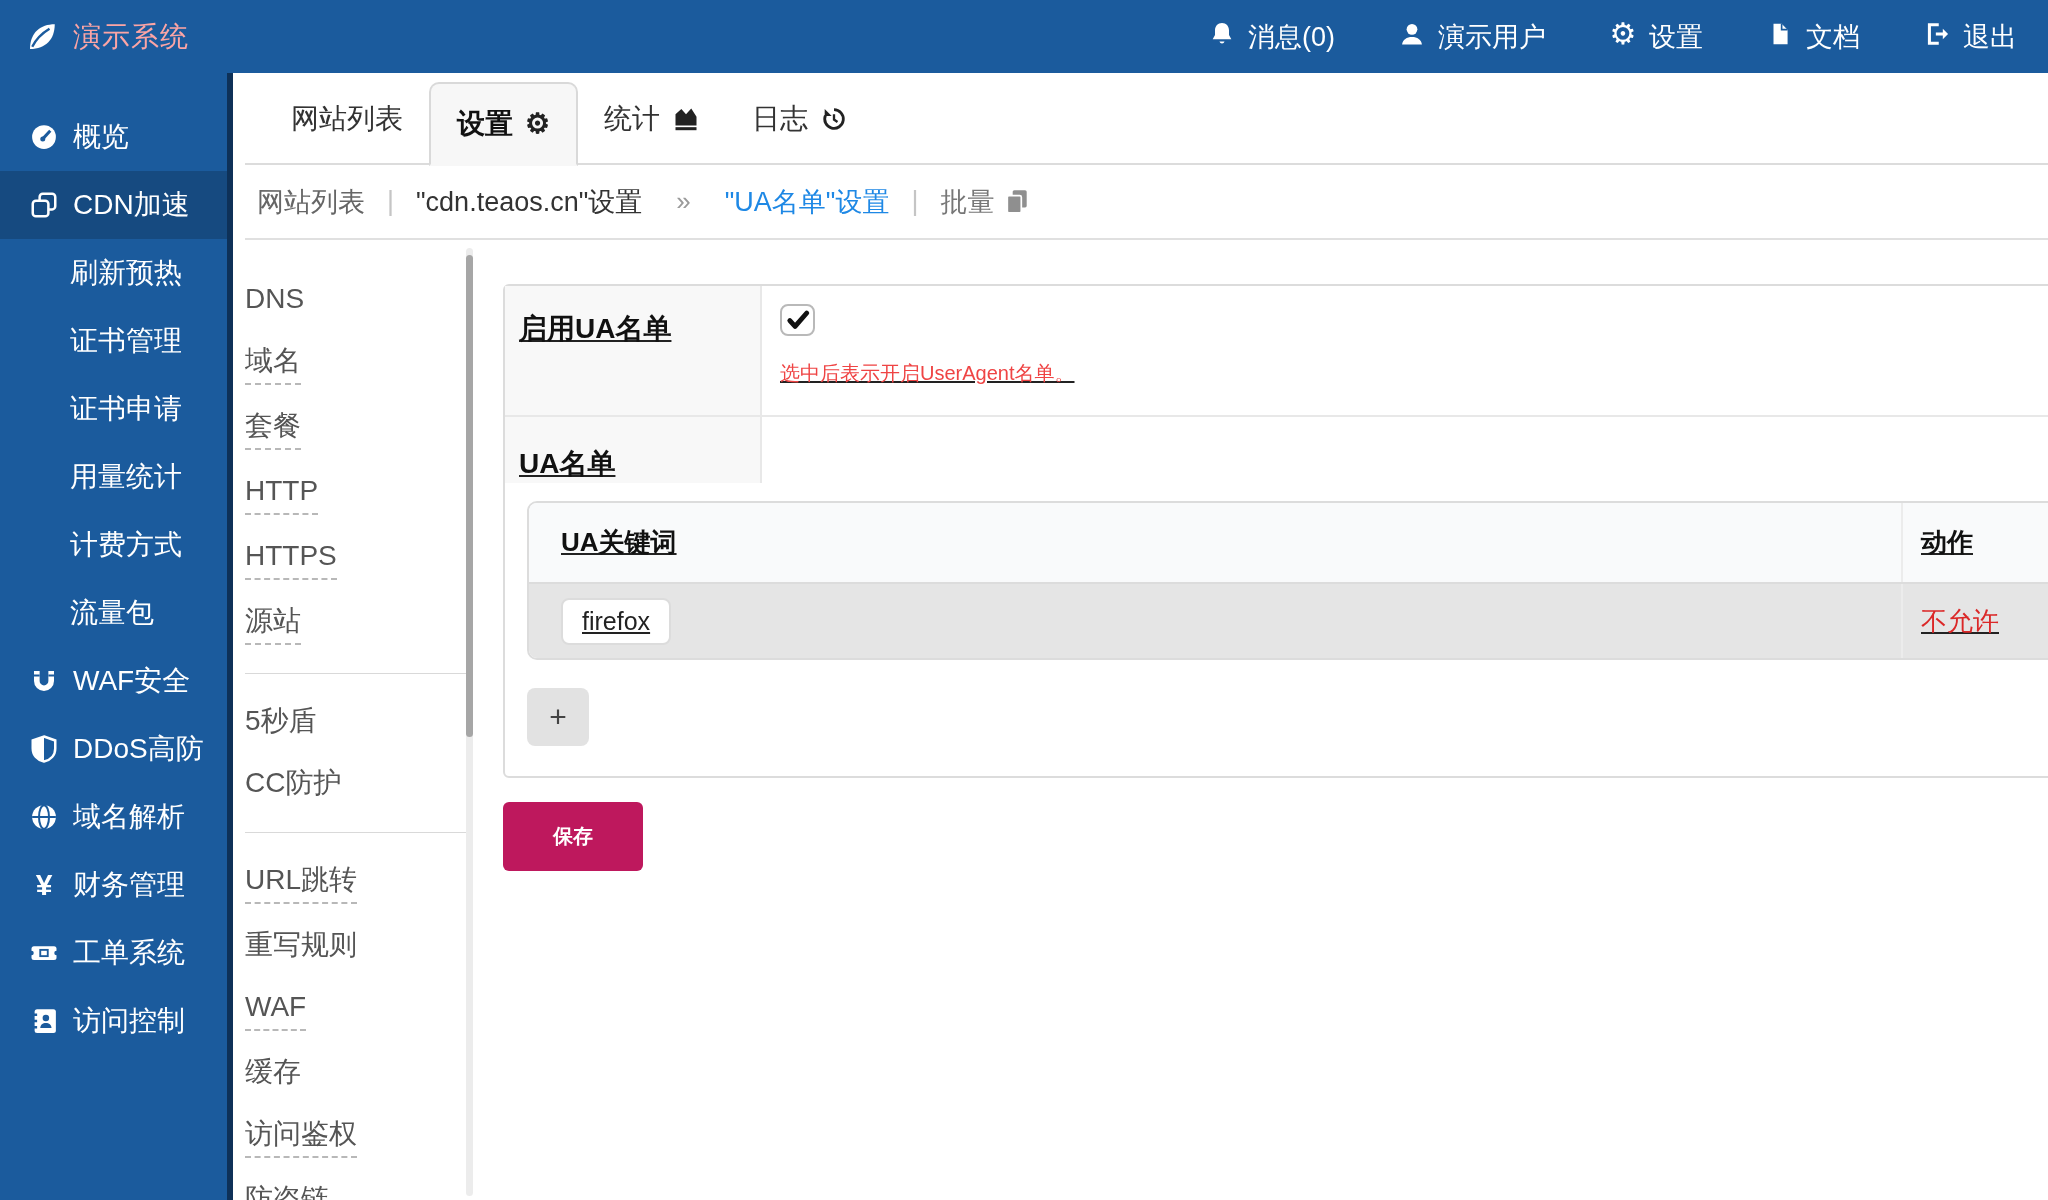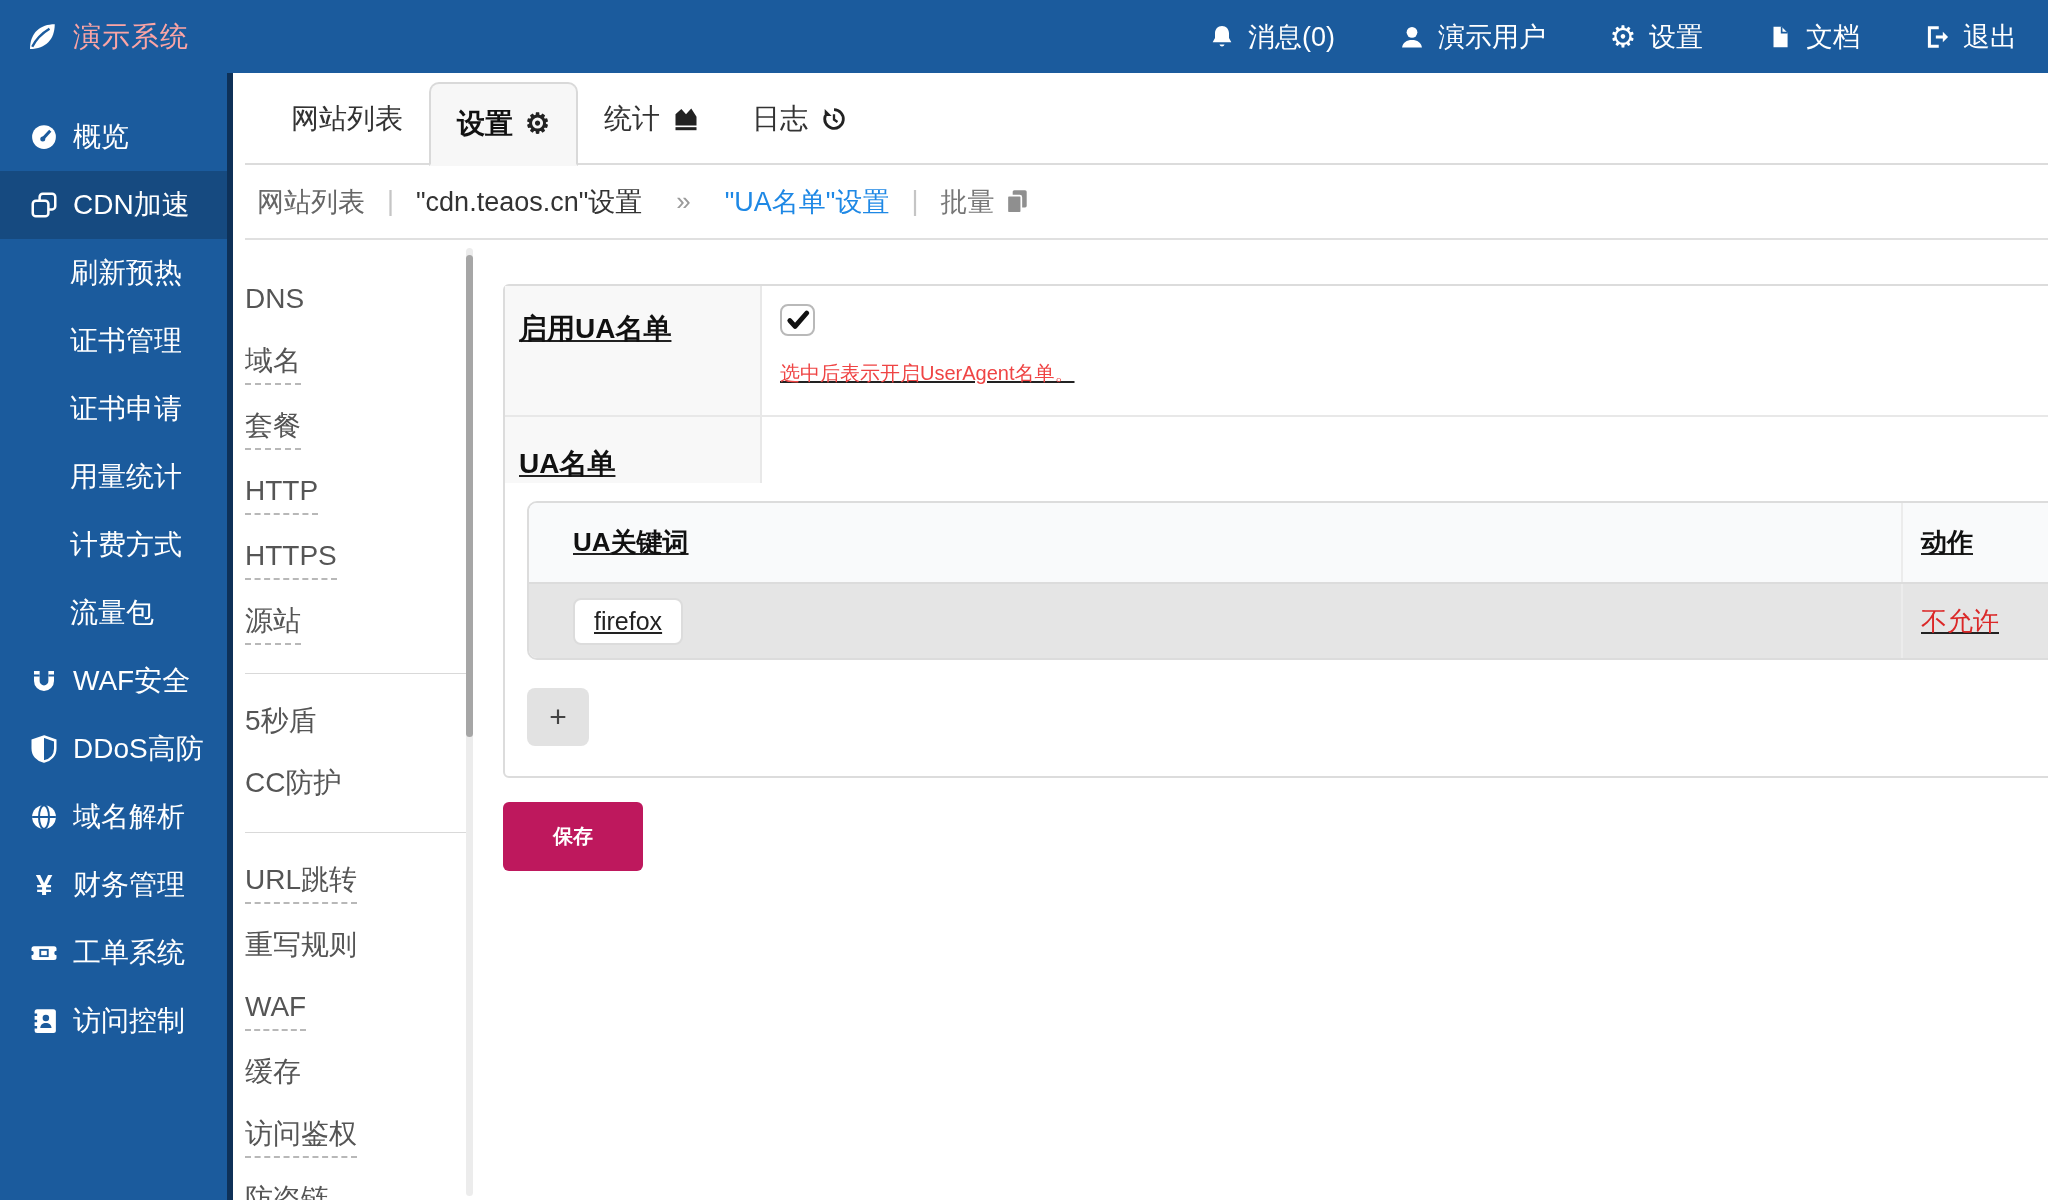"消息(0)" .top-item { align-items: center -> none }
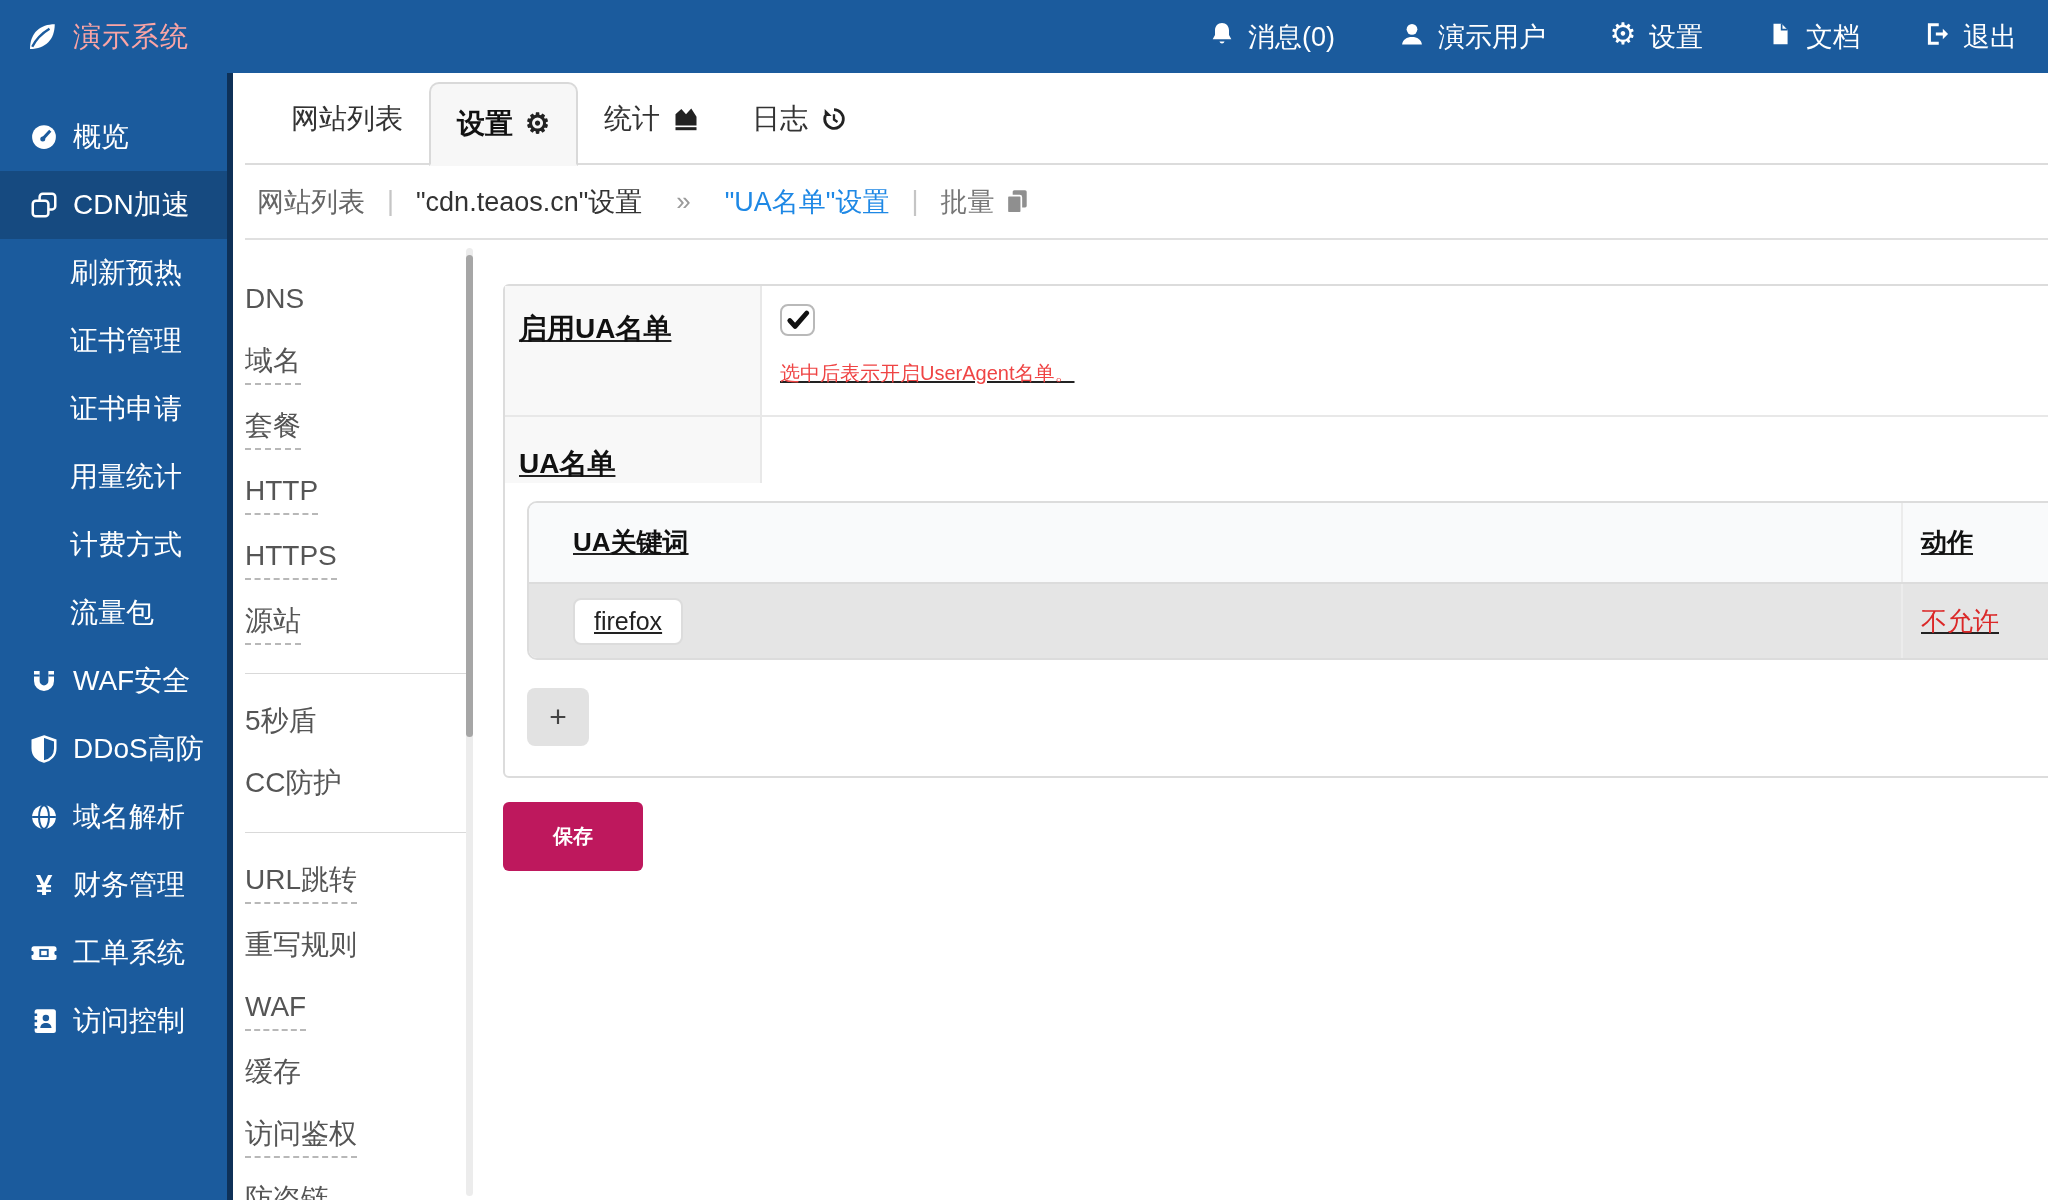"UA关键词" .c-kw { padding-left: 44px -> 32px }
